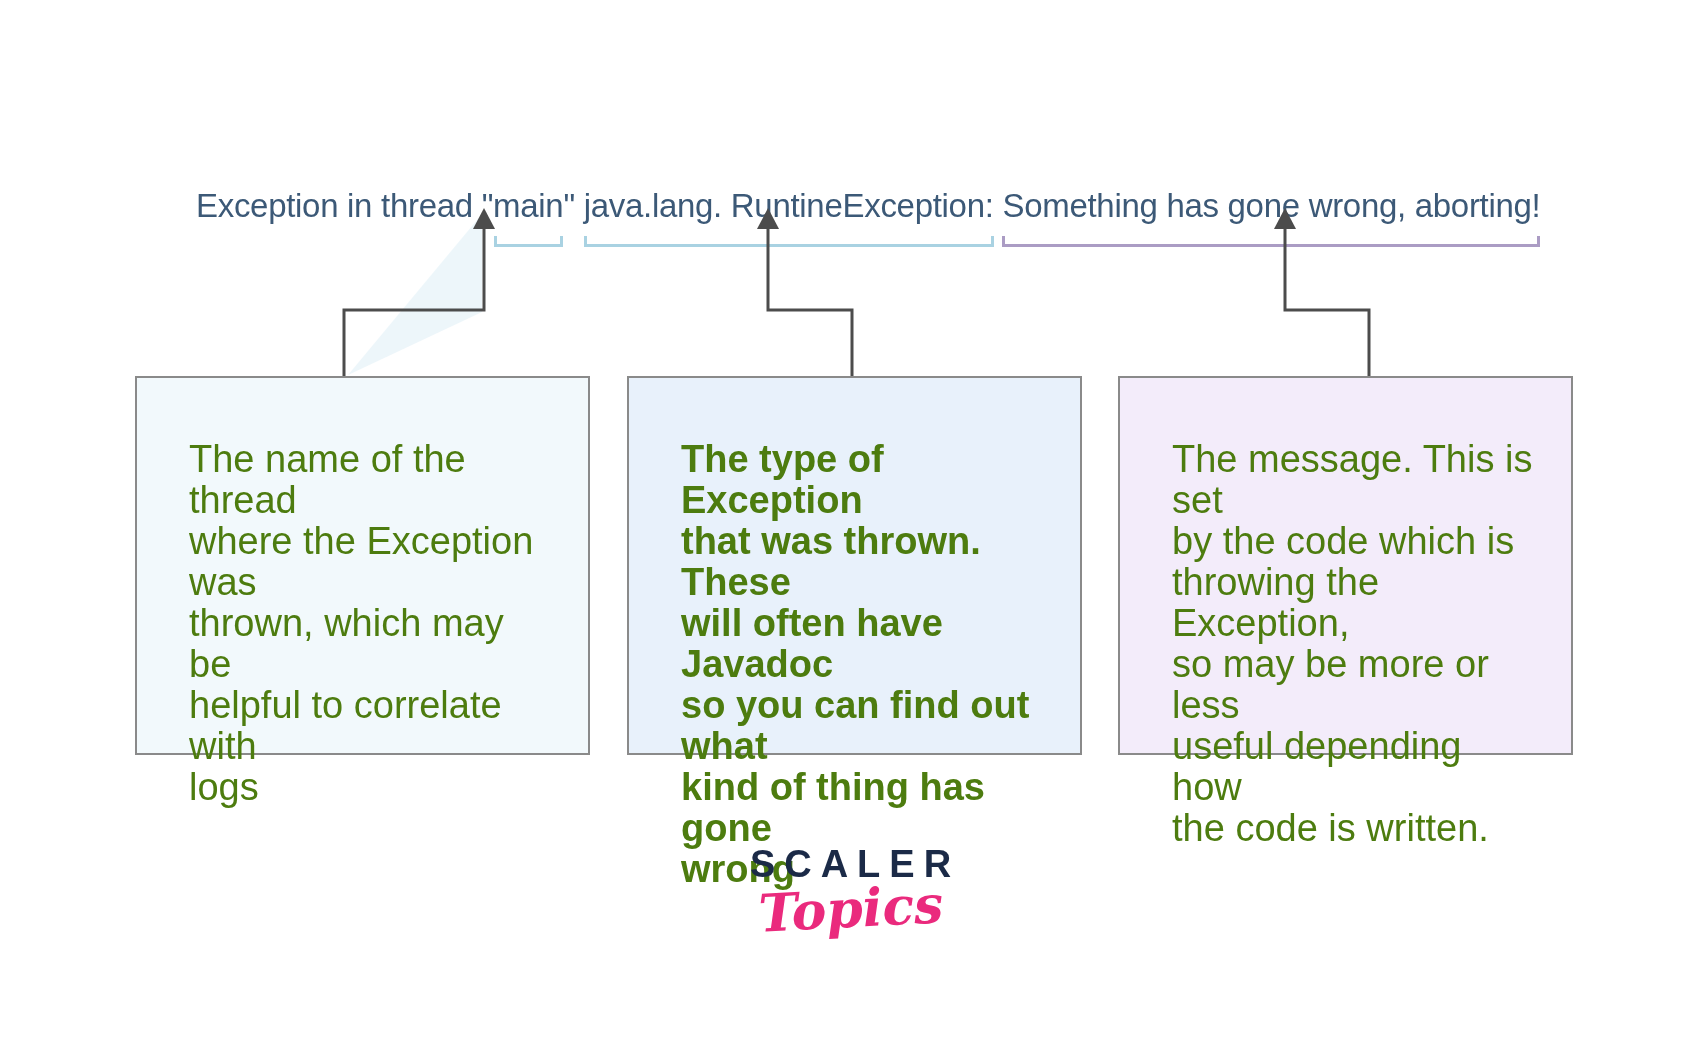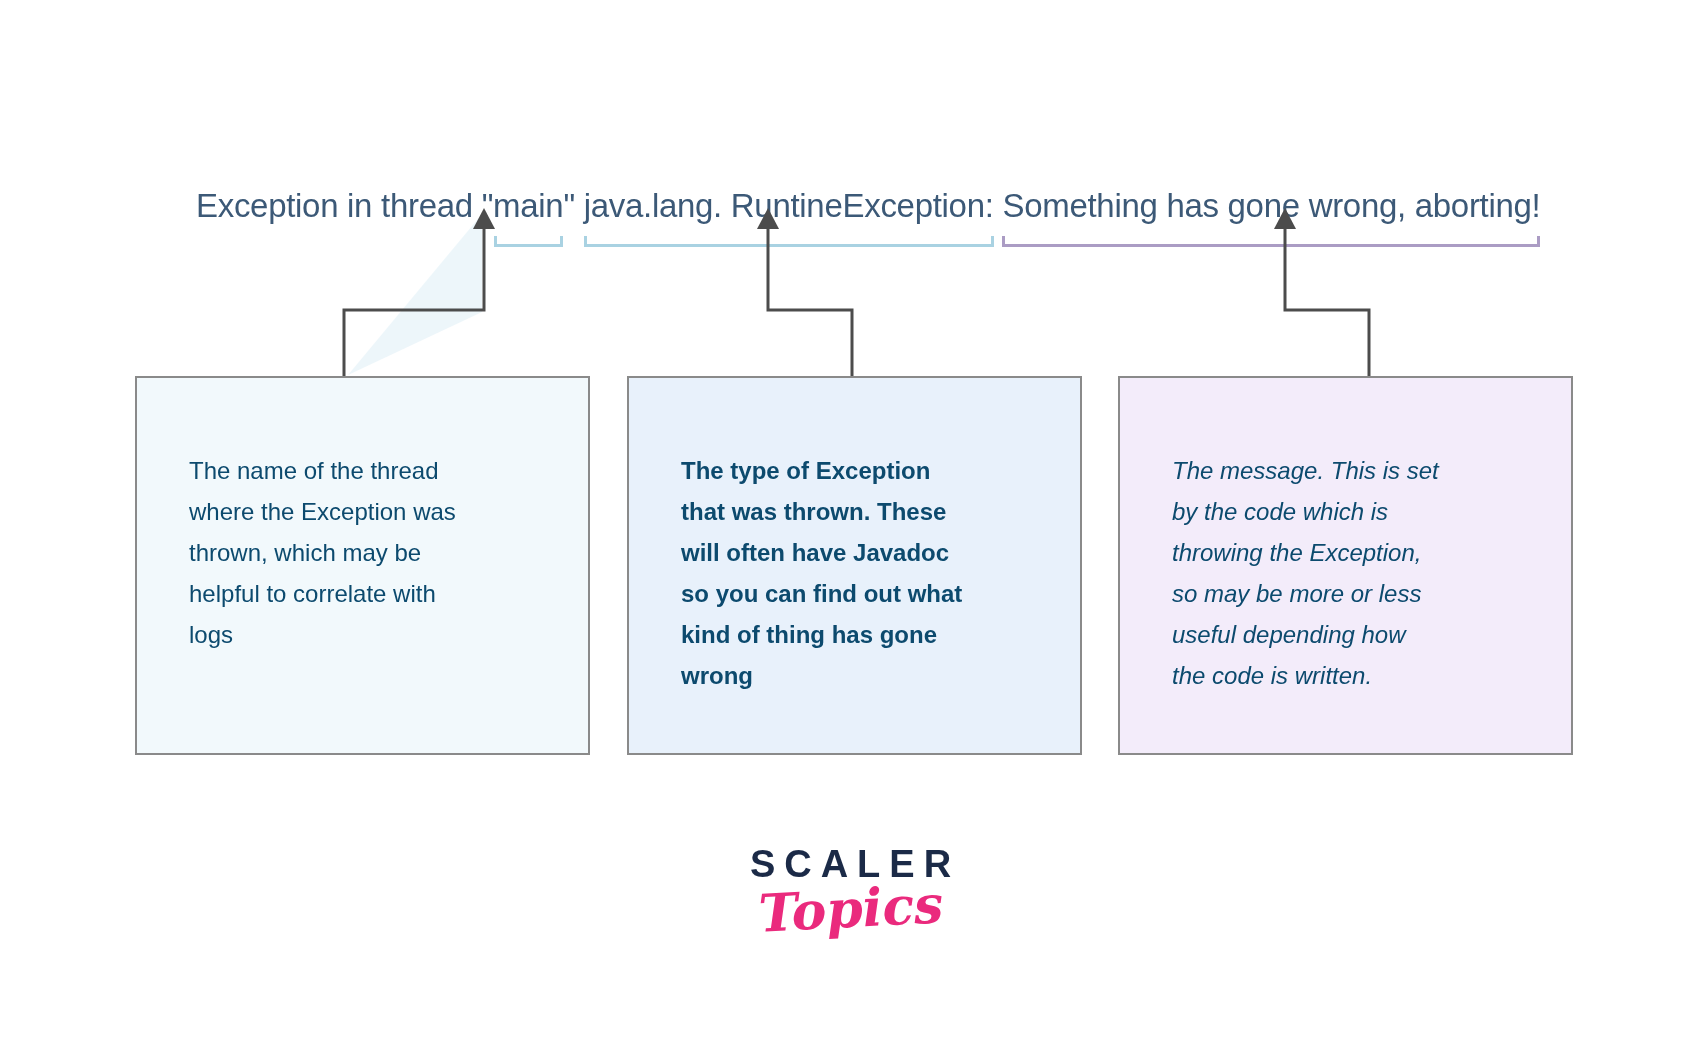"The name of the thread" .note-text { color: #0c4a6e -> #4d7c0f; font-size: 24px -> 38px; top: 72px -> 61px }
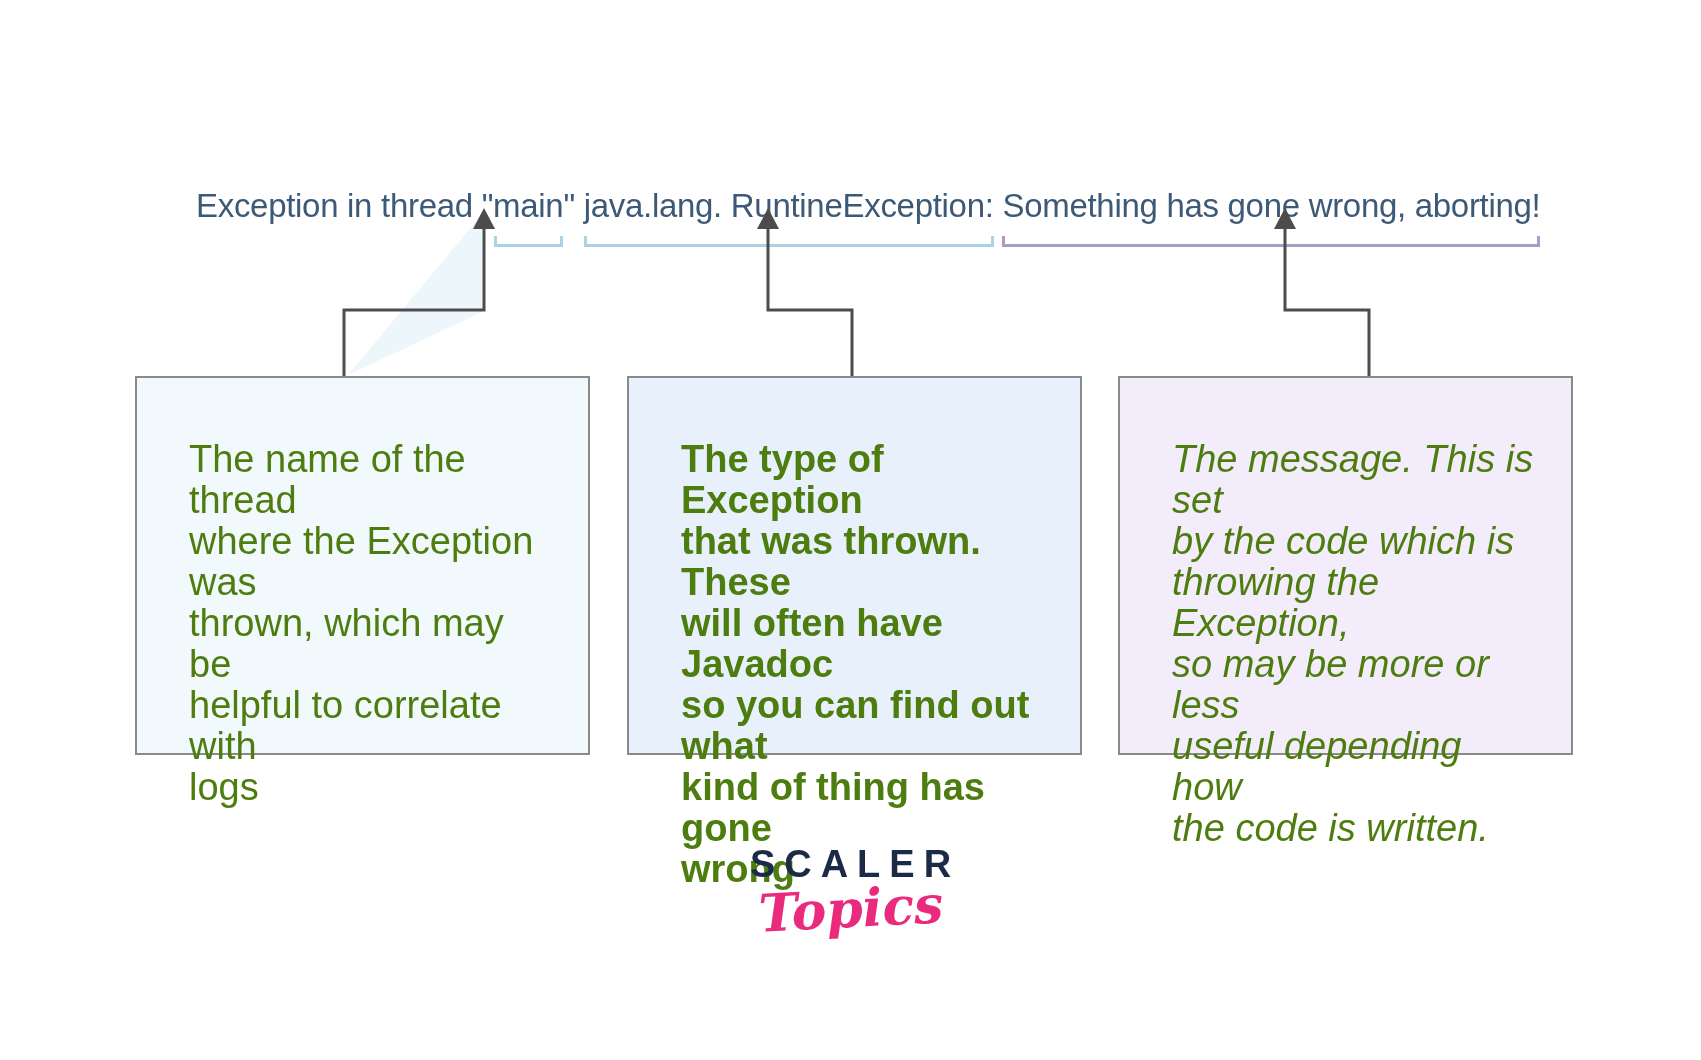"The message. This is set" div.note-box { font-style: italic -> none }
